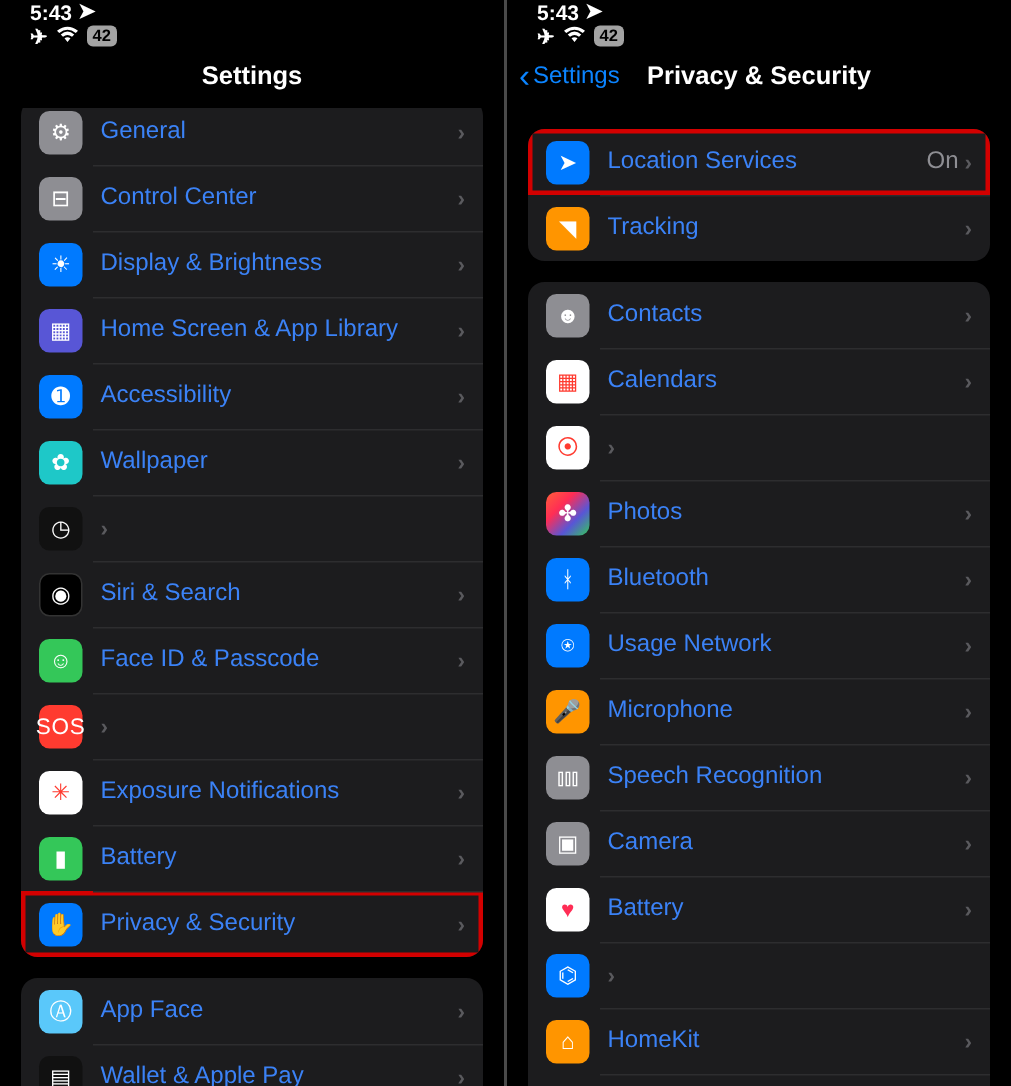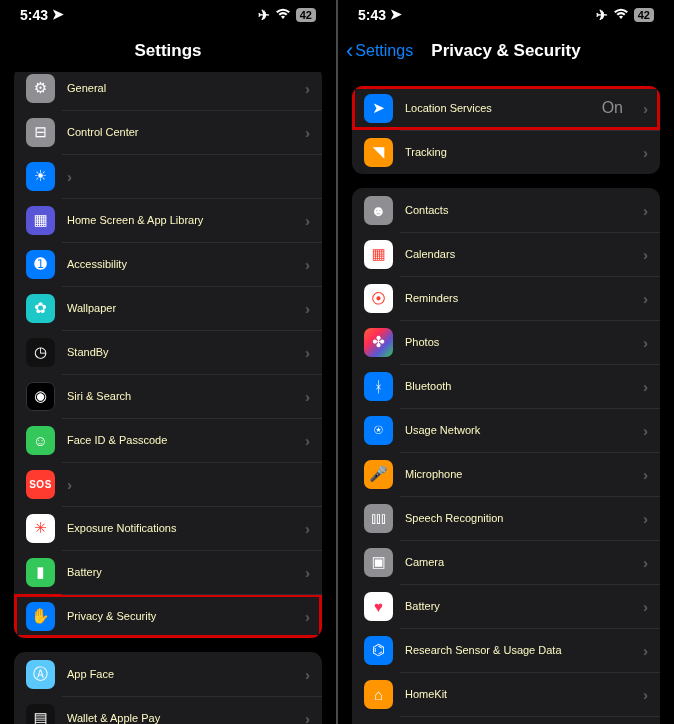"5:43" .statusbar { flex-direction: none -> column; padding: 12px 20px -> 0 20px }
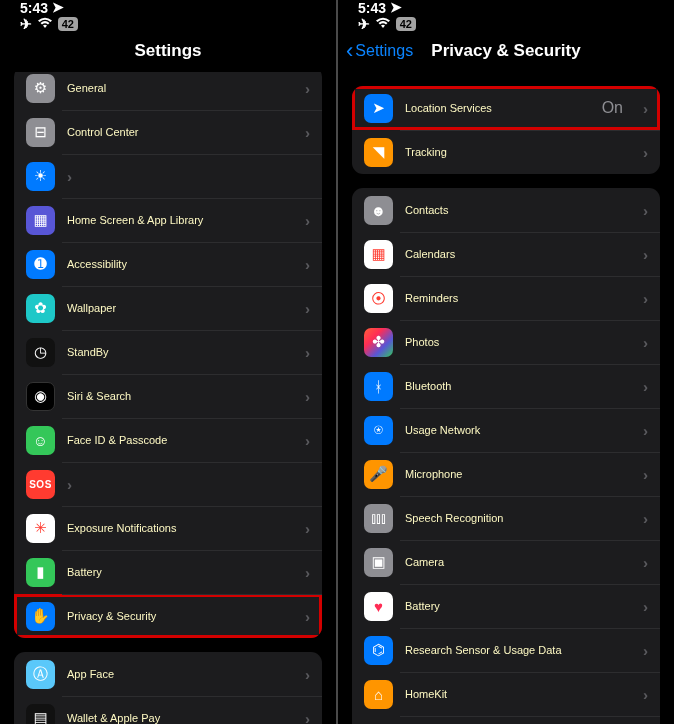"General" .label { color: #fef9c3 -> #3b82f6; font-size: 11px -> 16px }
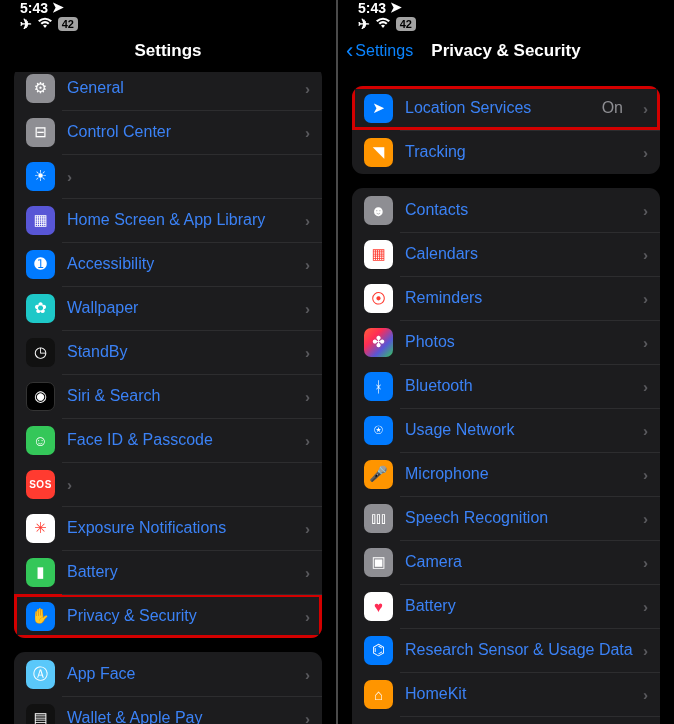"On" .detail { margin-right: 20px -> 4px }
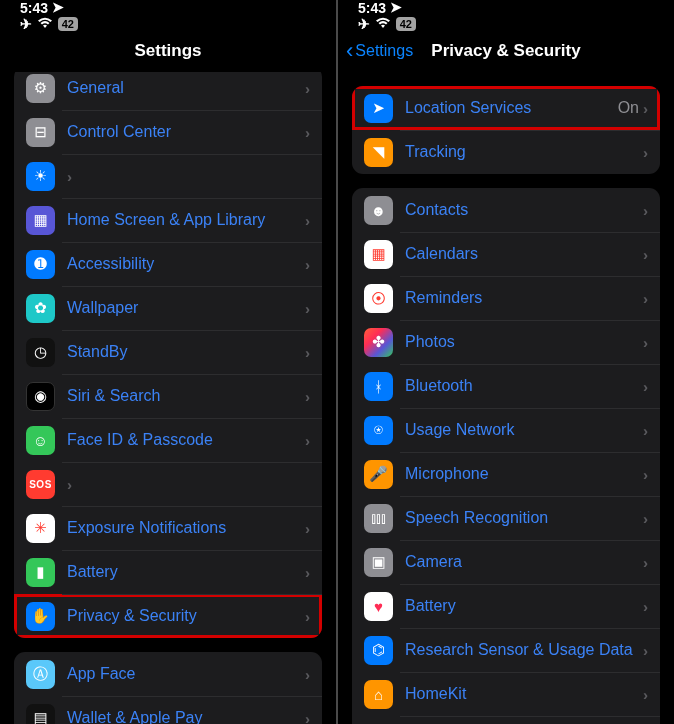"Display & Brightness" div.label { html: none -> <div>Display &amp; Brightness</div> }
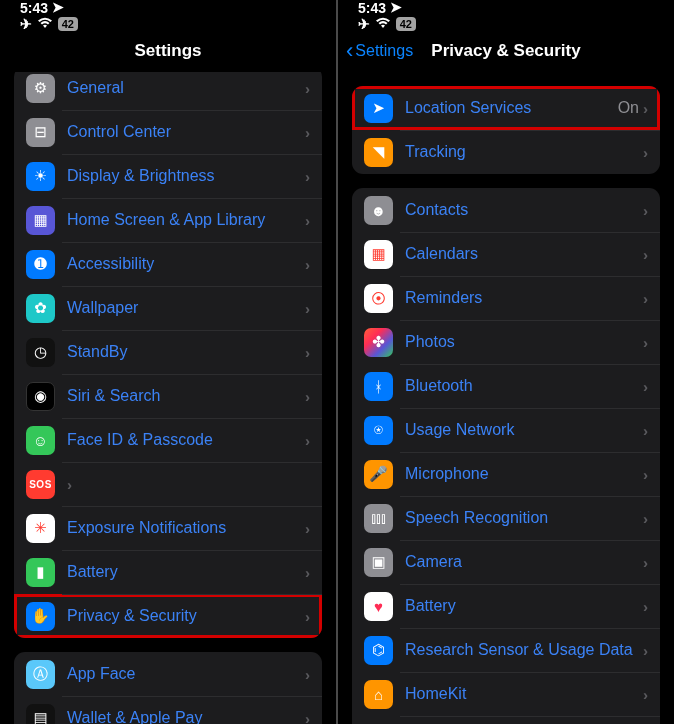"Reminders" div.label { html: <div>Reminders</div> -> none }
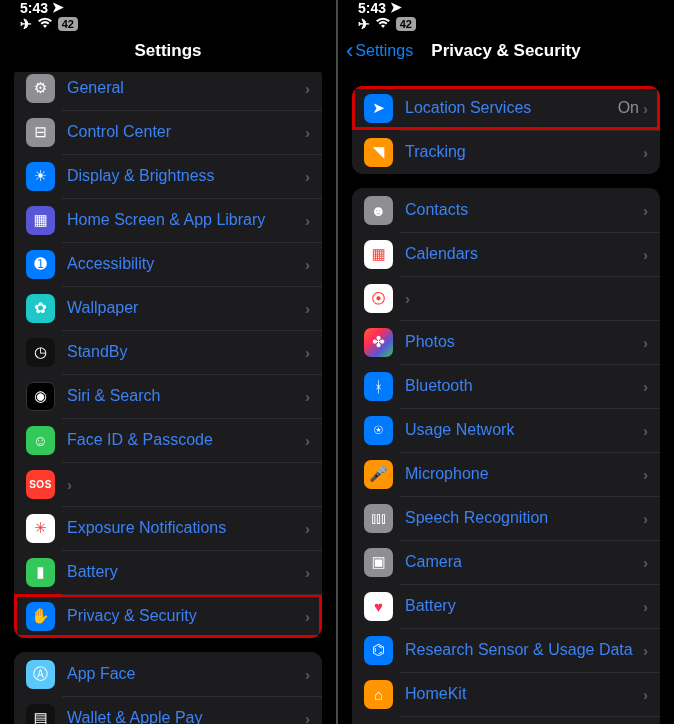"StandBy" div.label { html: <div>StandBy</div> -> none }
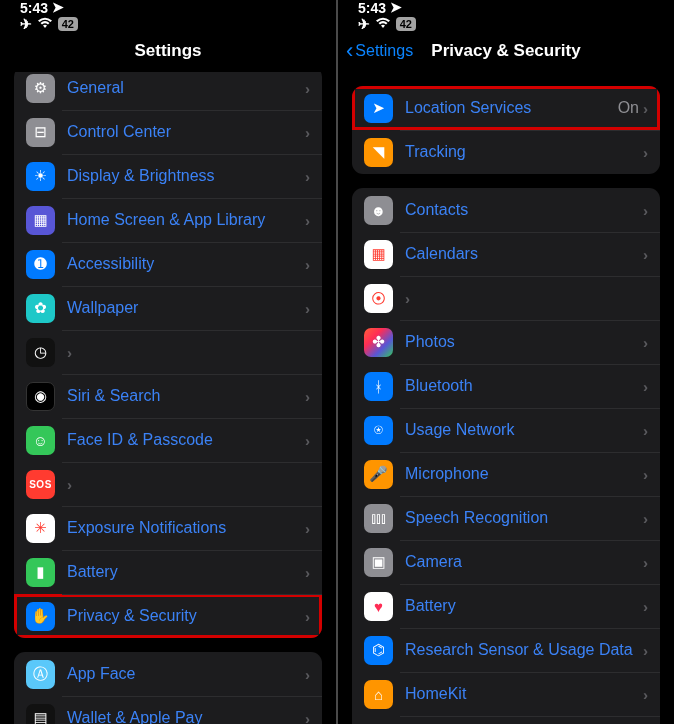"SOS" .bg-red { font-size: 10px -> 15px; font-weight: 700 -> 400 }
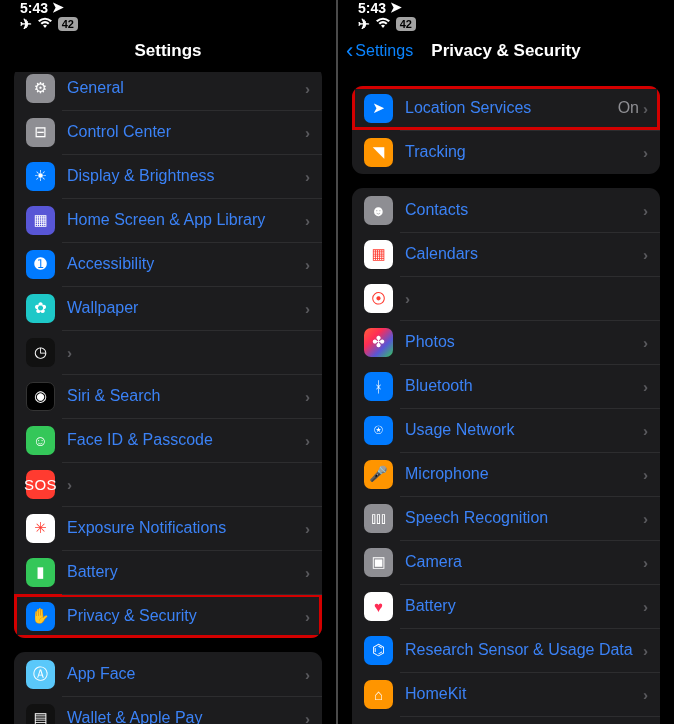"Research Sensor & Usage Data" div.label { html: <div>Research Sensor &amp; Usage Data</div> -> none }
